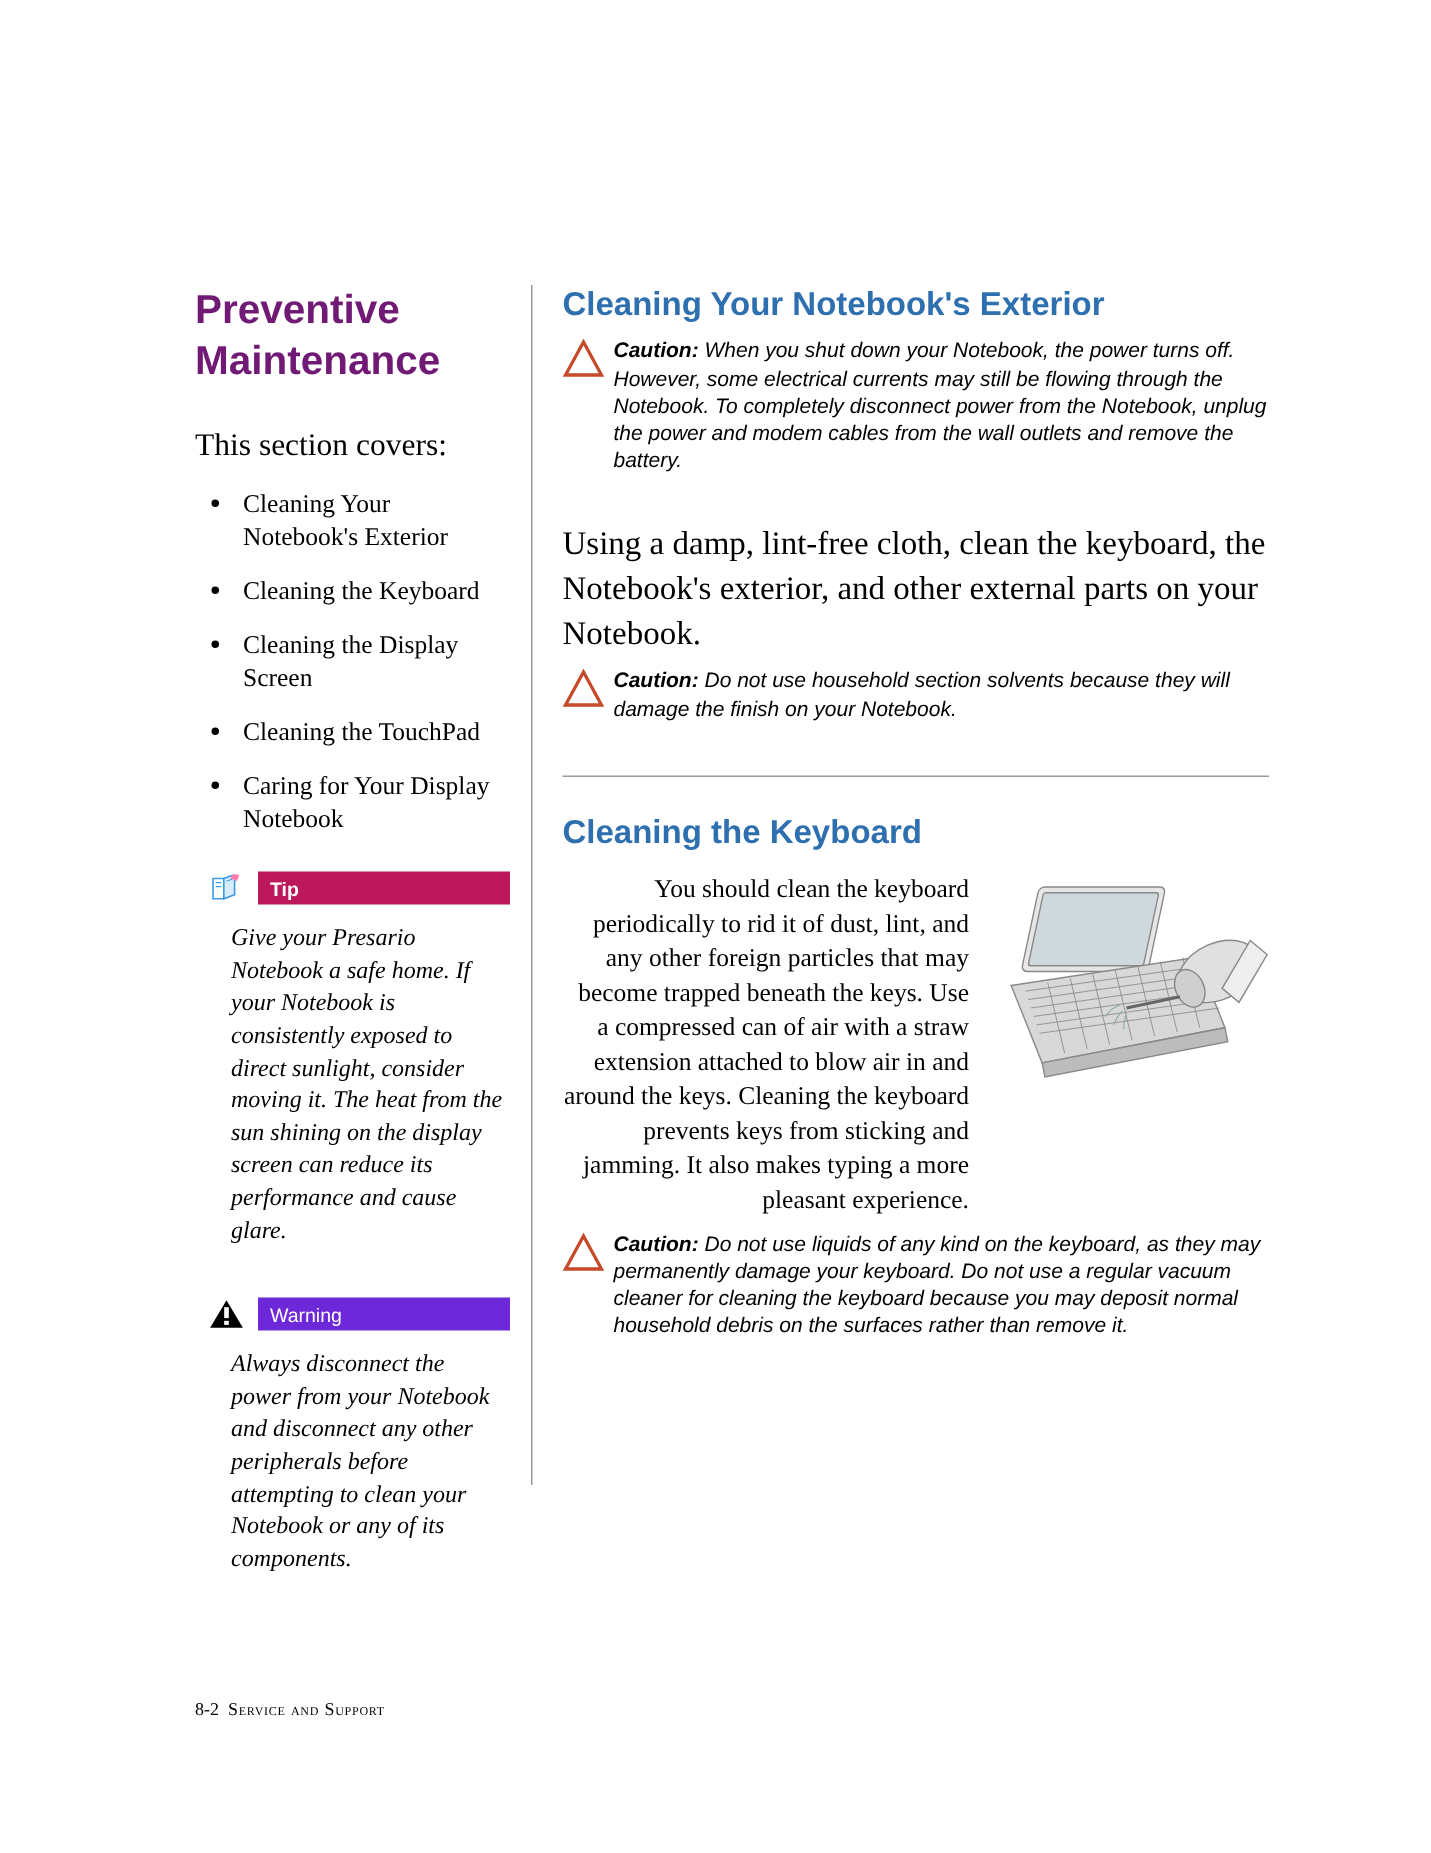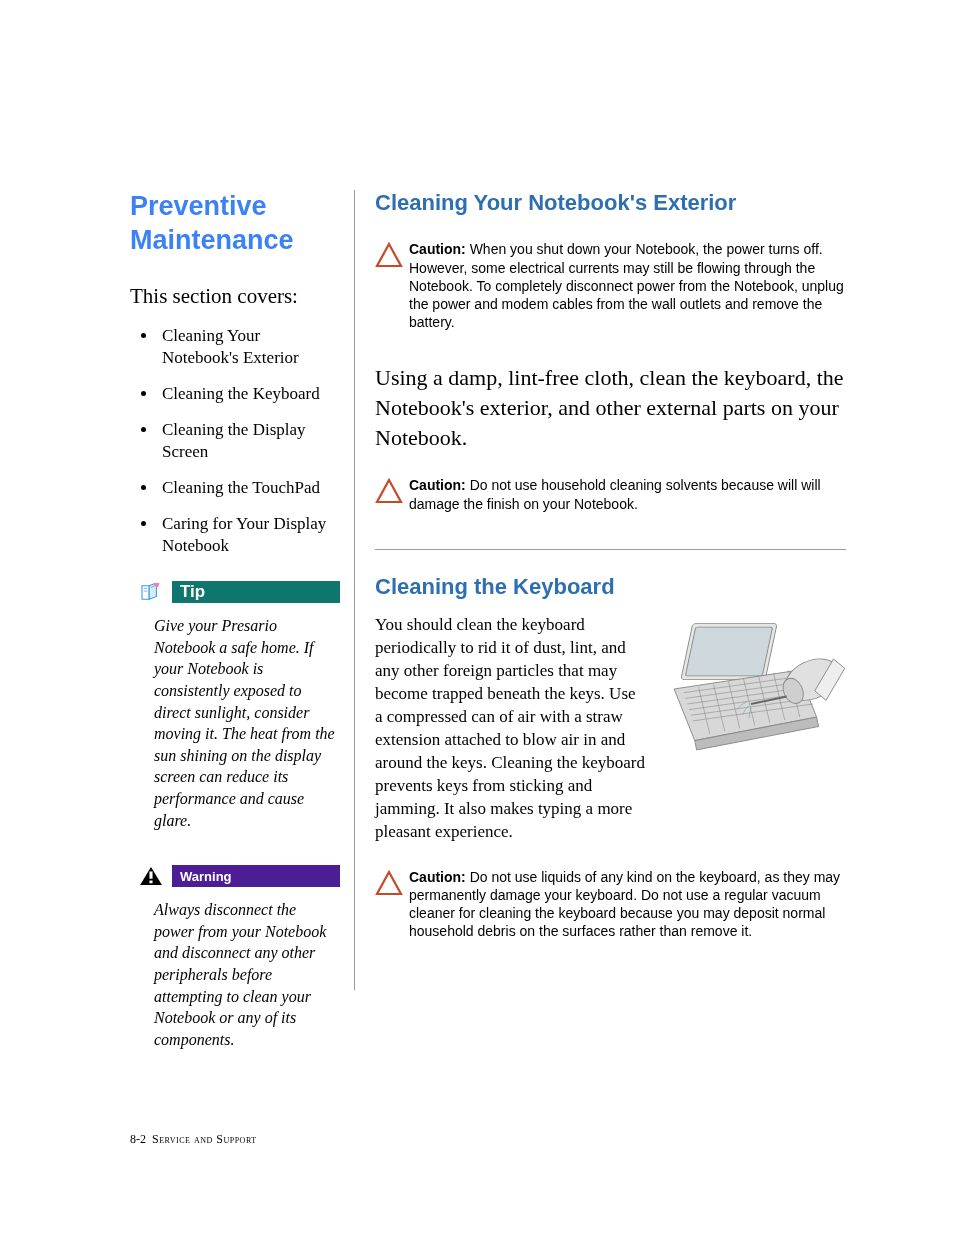"Preventive Maintenance" .h1 { color: #3b82f6 -> #701a75 }
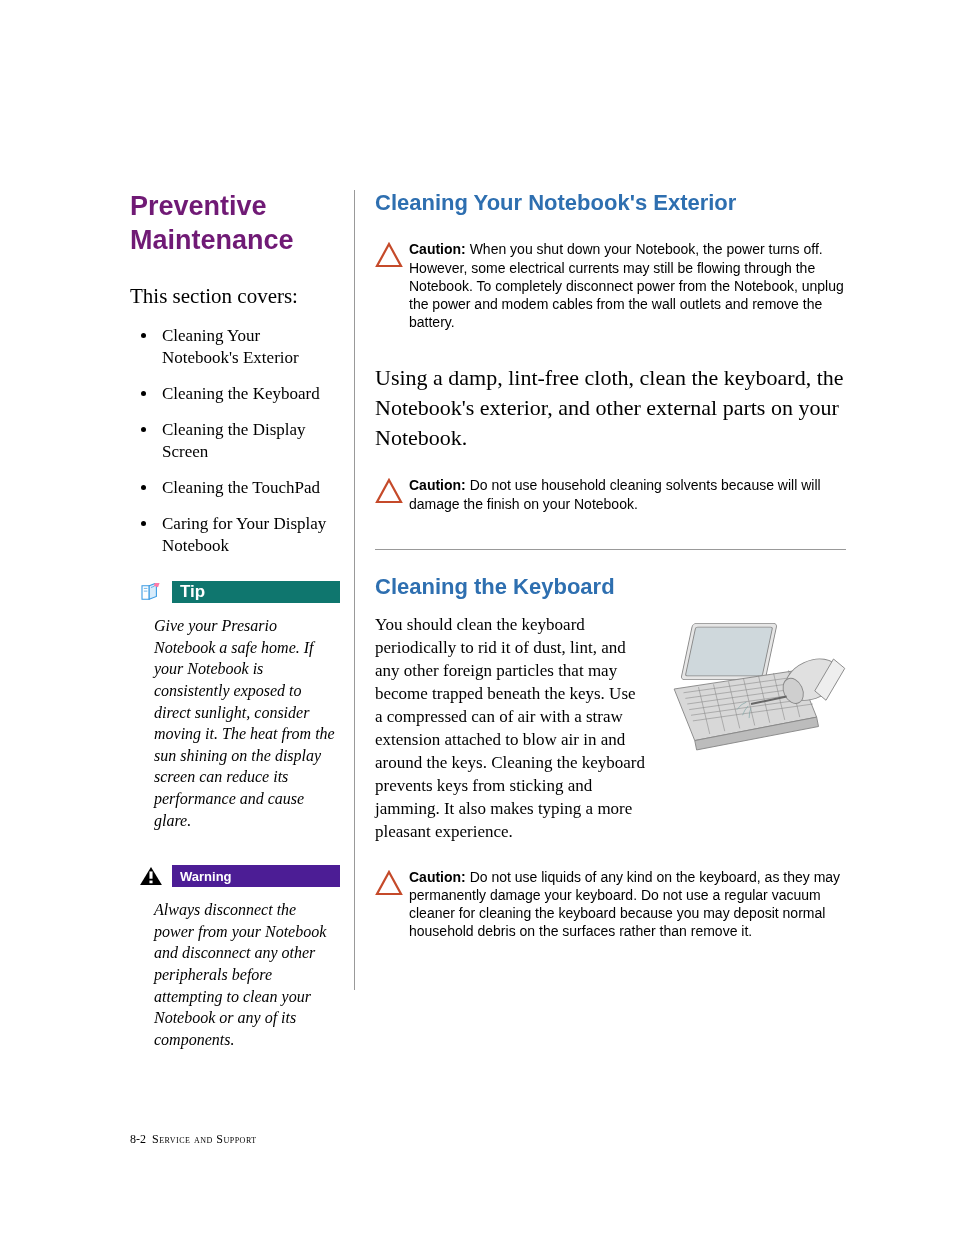"Caution: When you shut down" .caution-box { font-style: none -> italic; margin-top: 24px -> 8px }
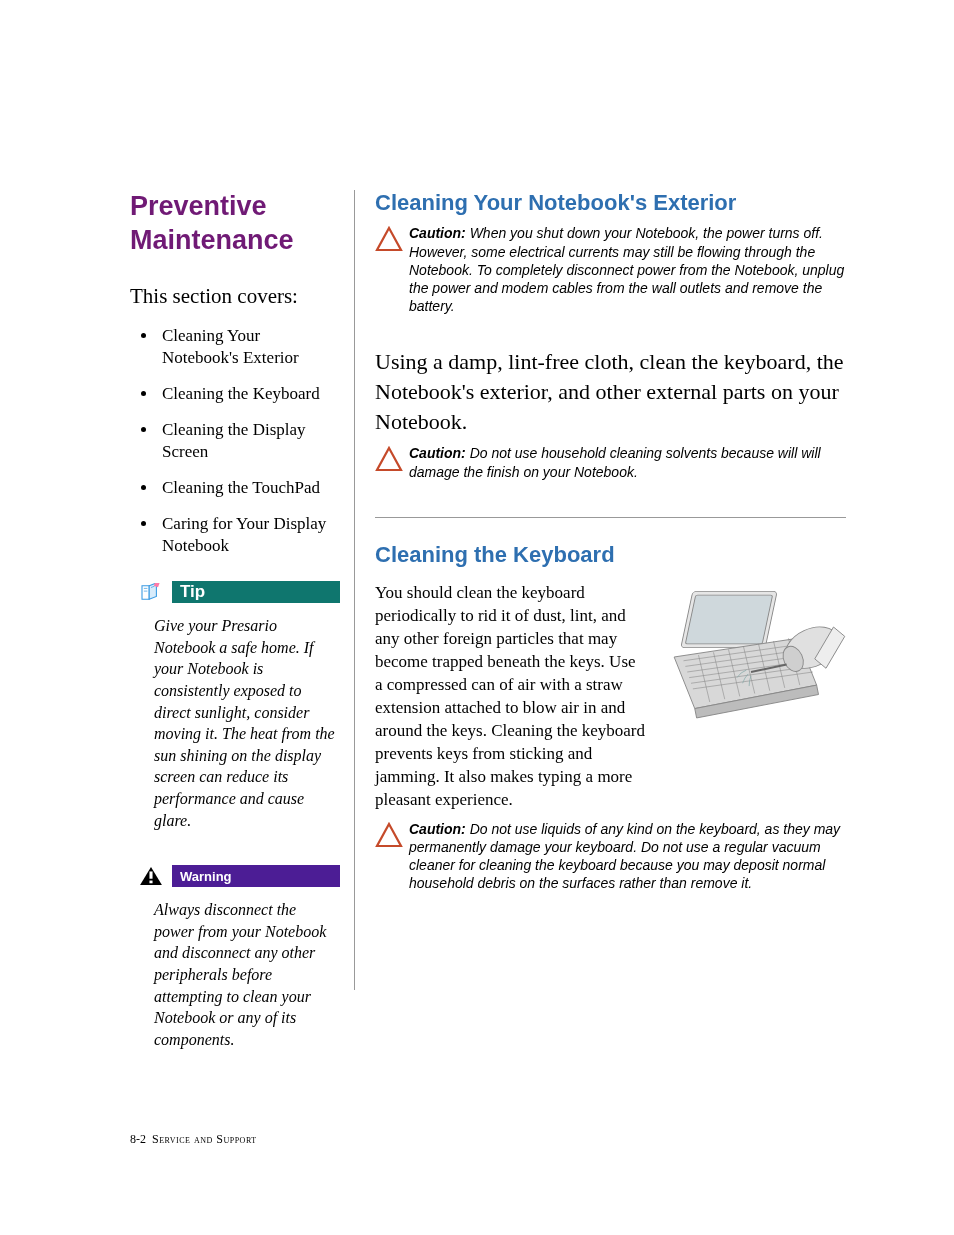"Do not use household cleaning" span { text: cleaning solvents because will -> section solvents because they }
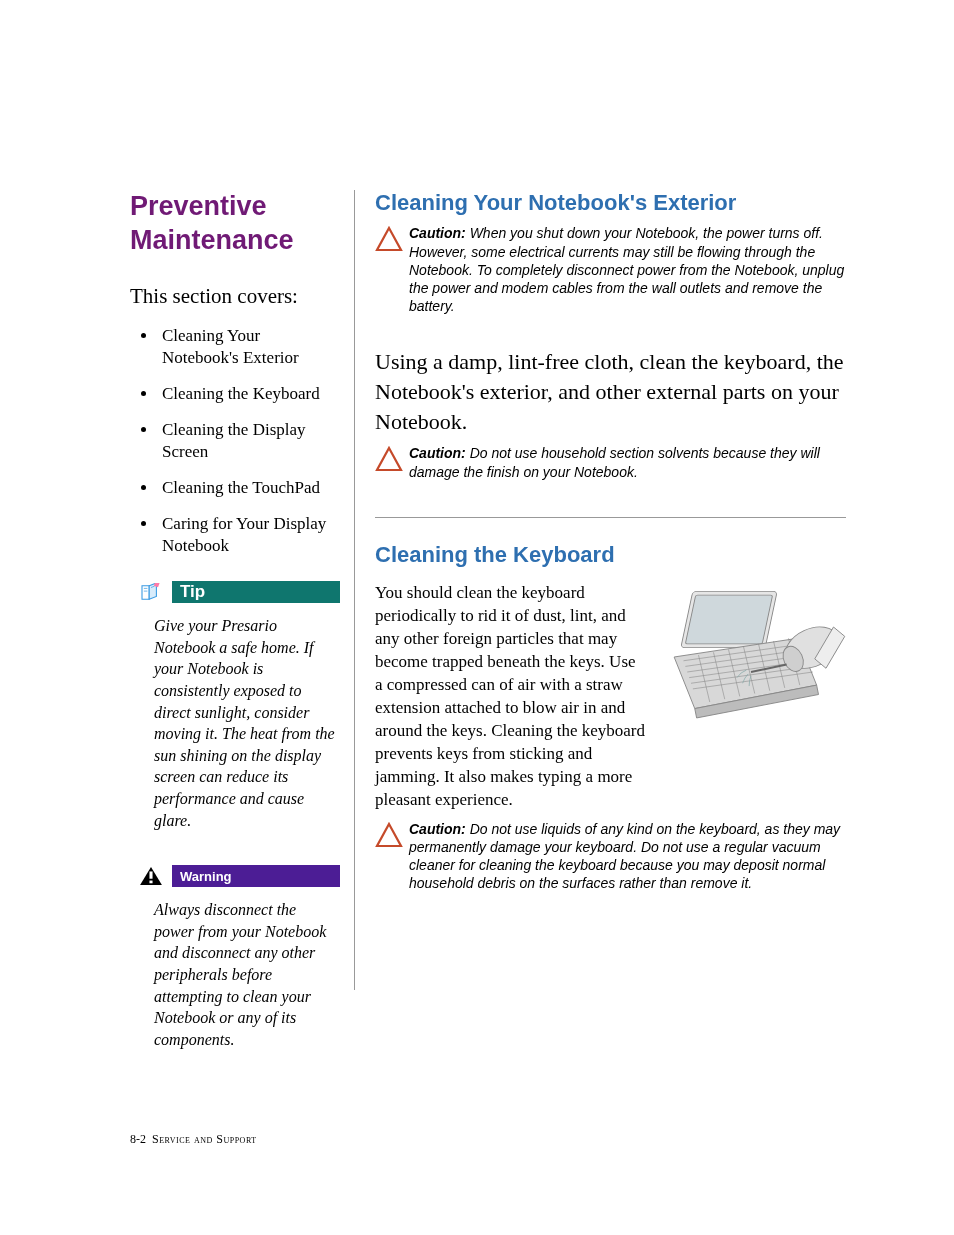"Tip" .tip-label { background: #0f766e -> #be185d; font-size: 17px -> 13px }
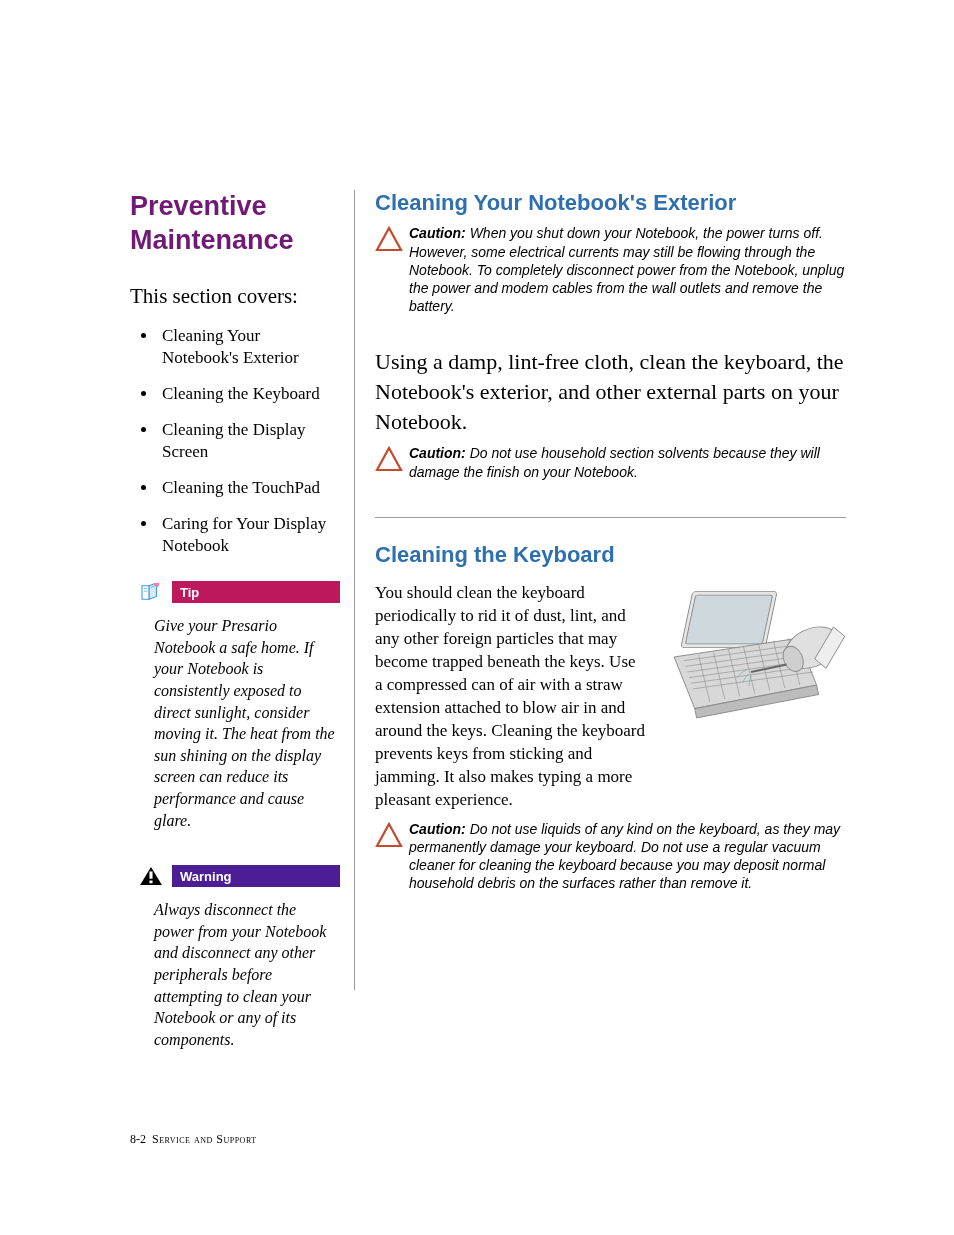"You should clean the keyboard" .kbd-row { text-align: none -> right }
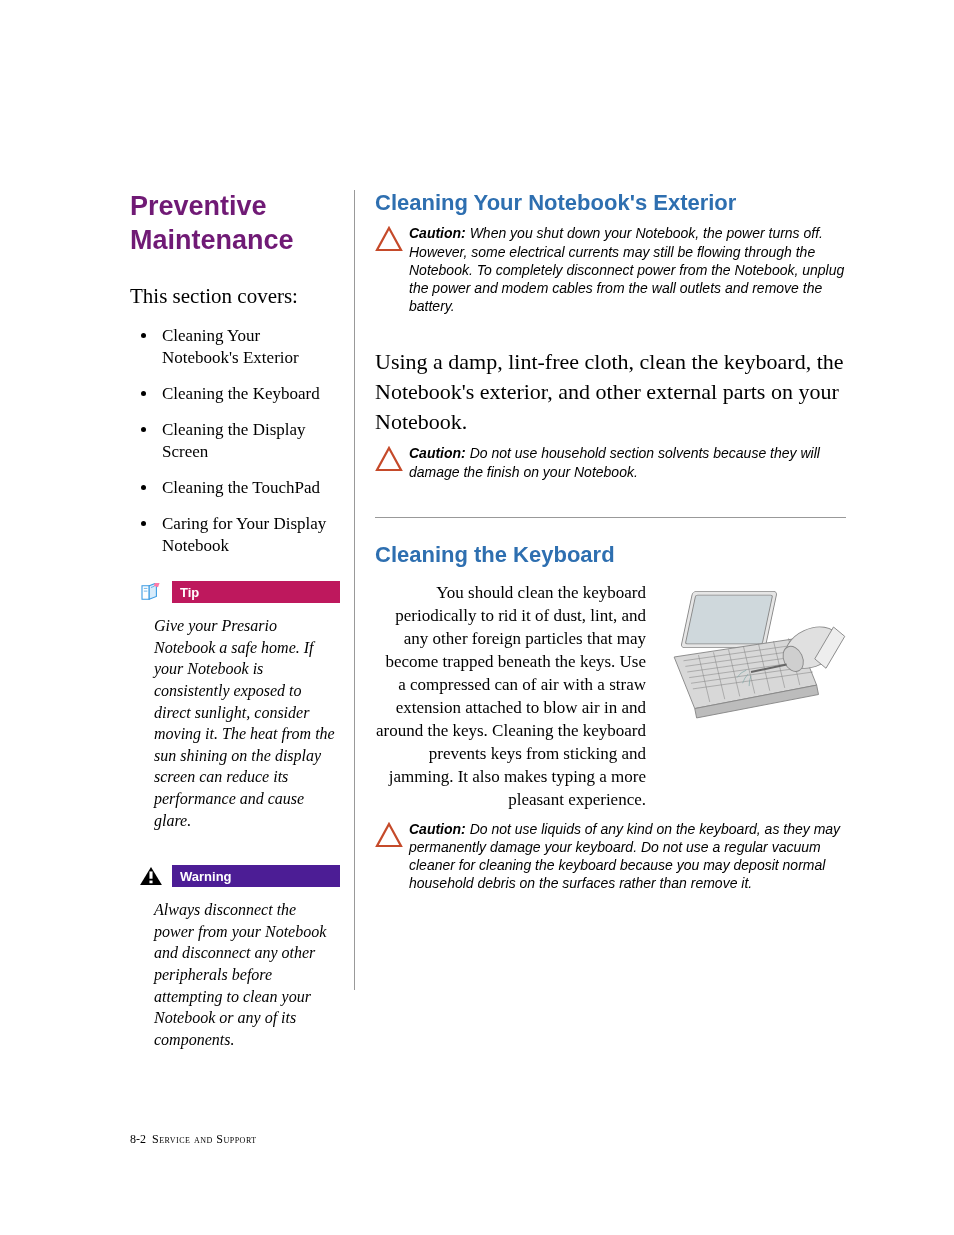"Warning" .warn-label { background: #4c1d95 -> #6d28d9; font-weight: 700 -> 400 }
